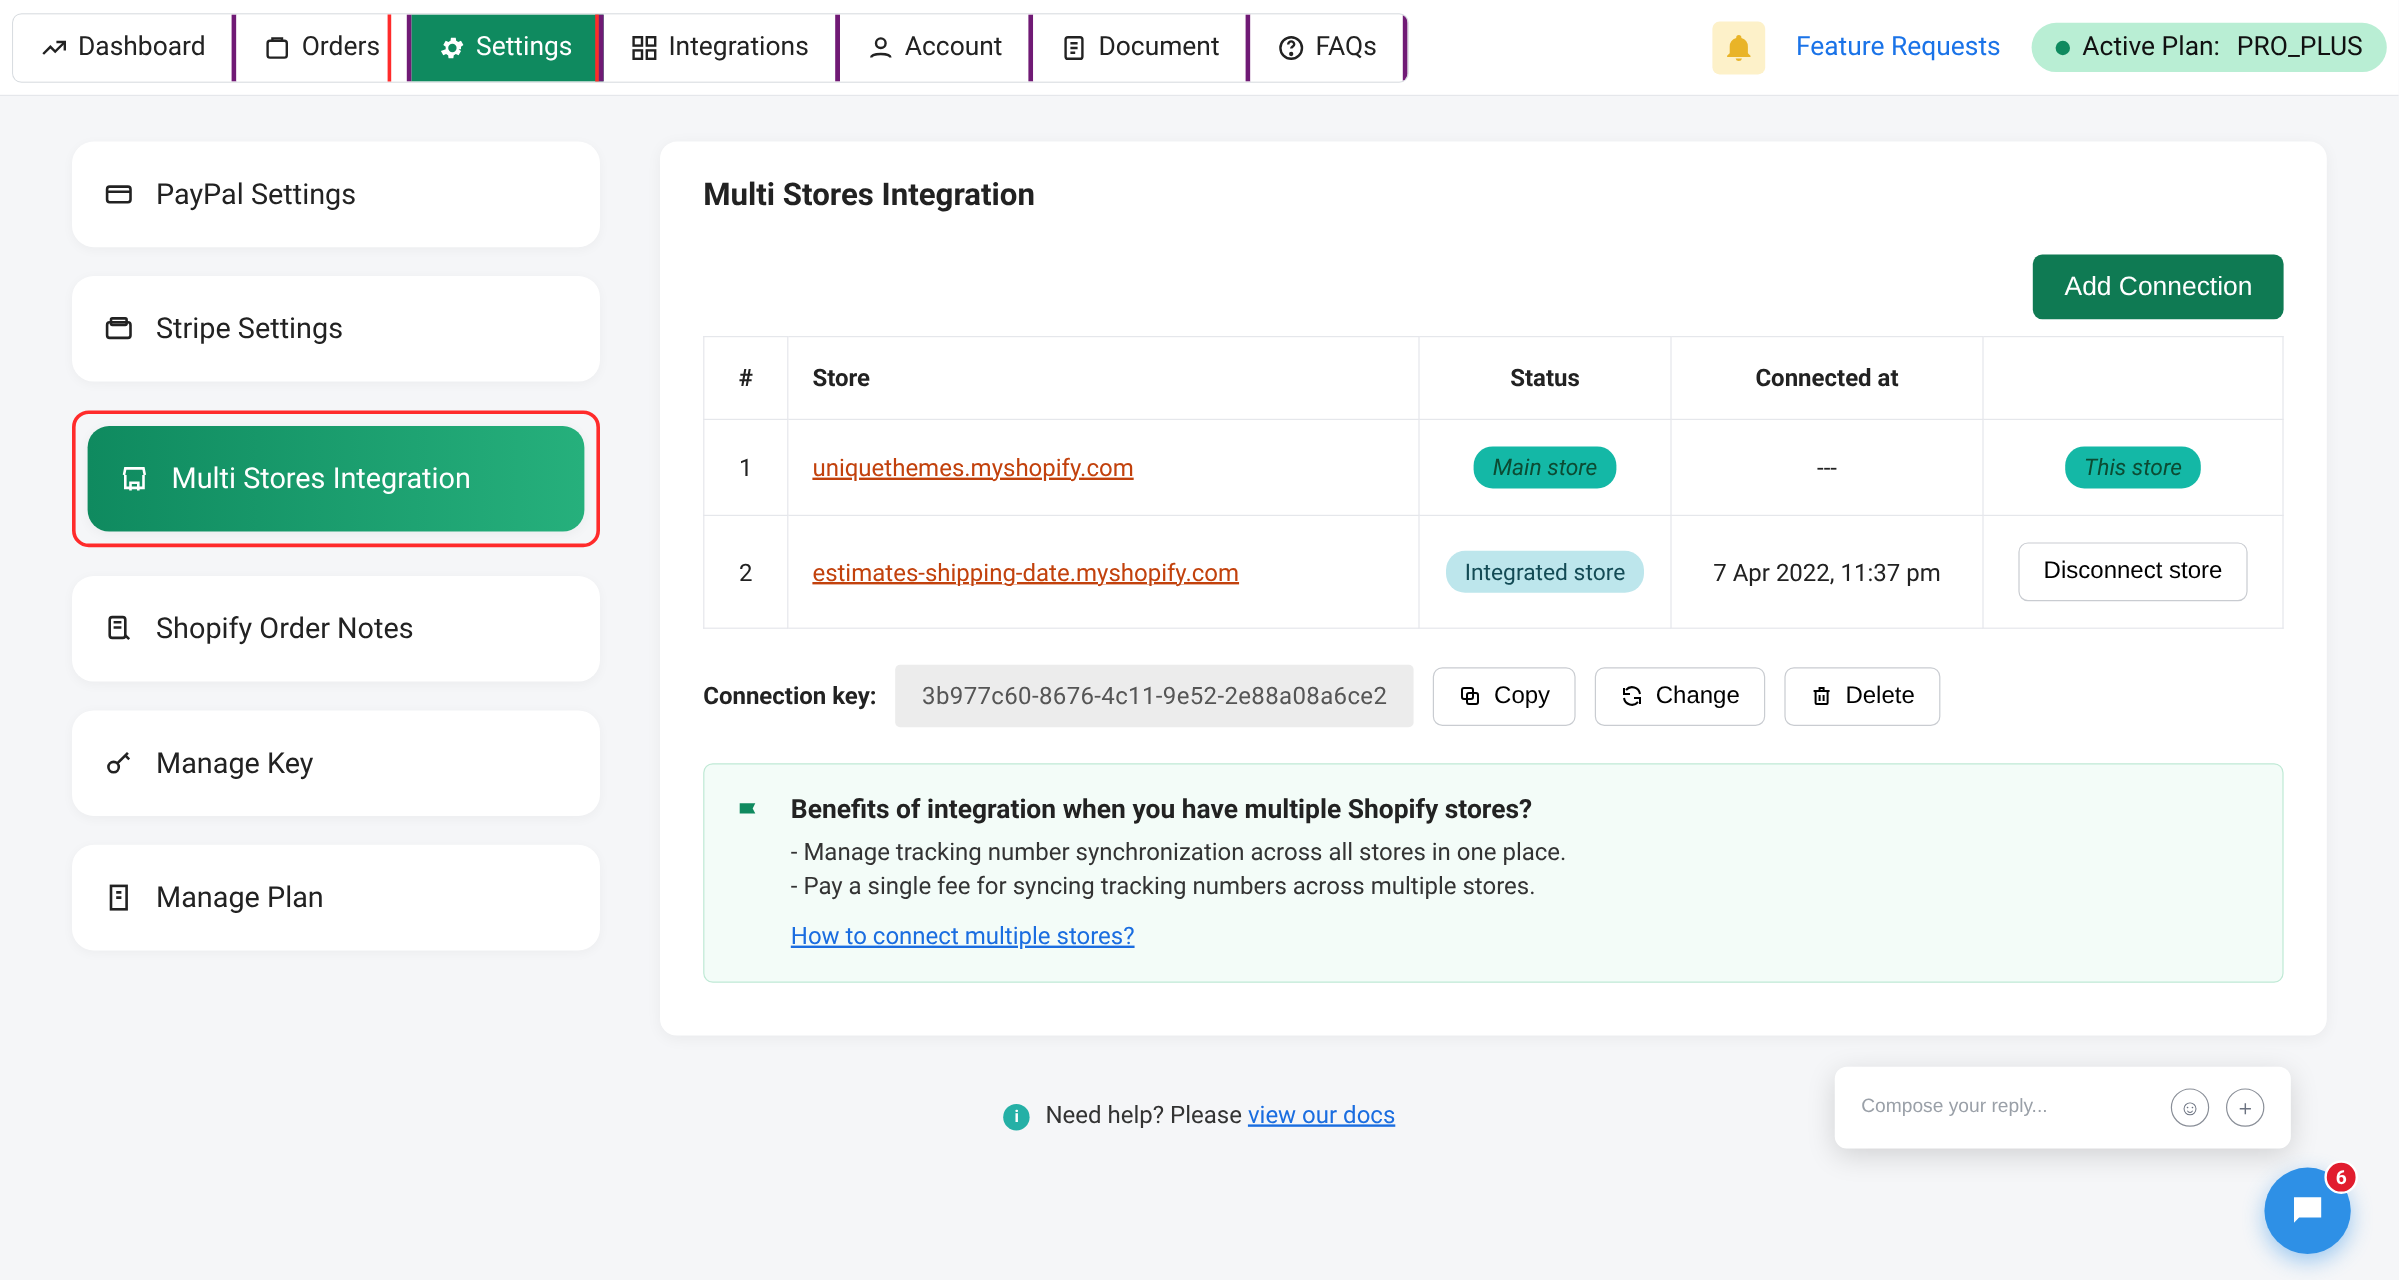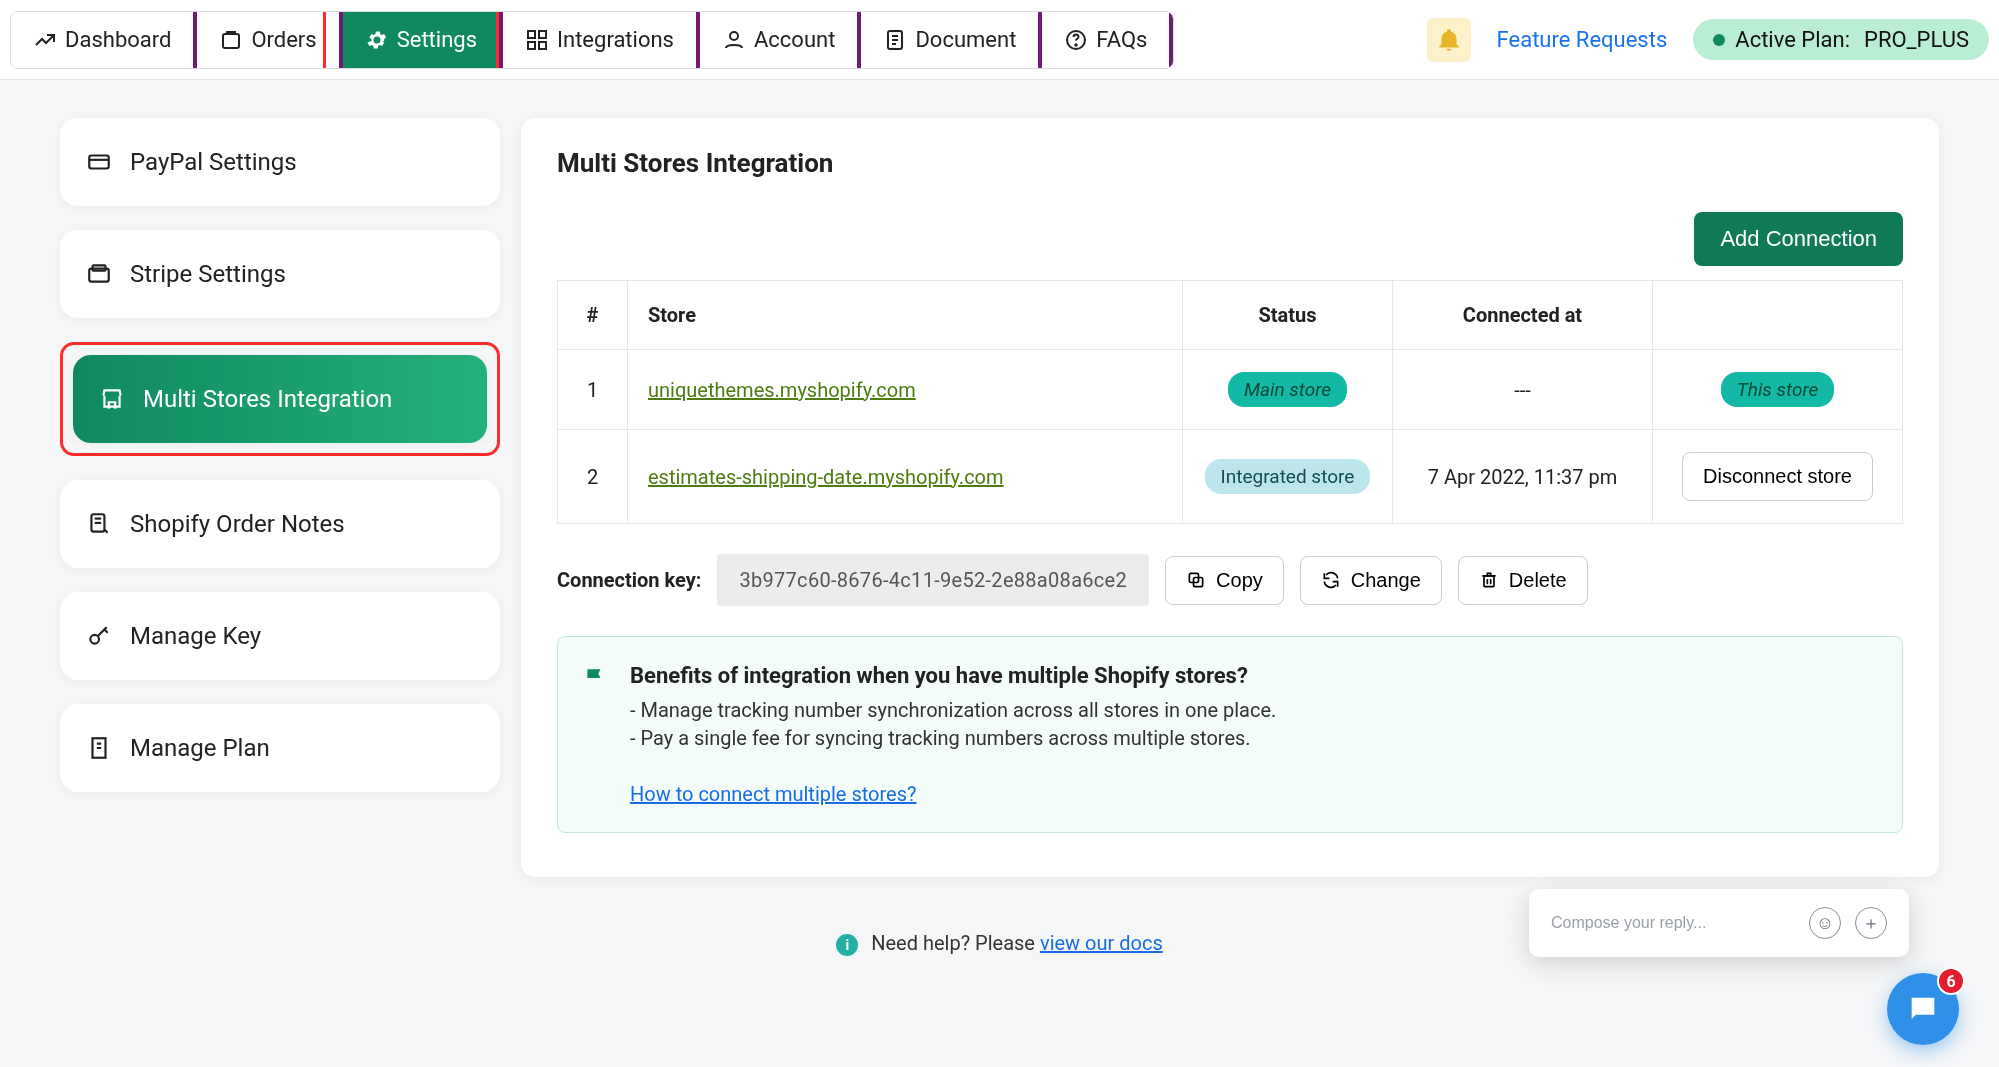"PayPal Settings" .page { gap: 21px -> 50px }
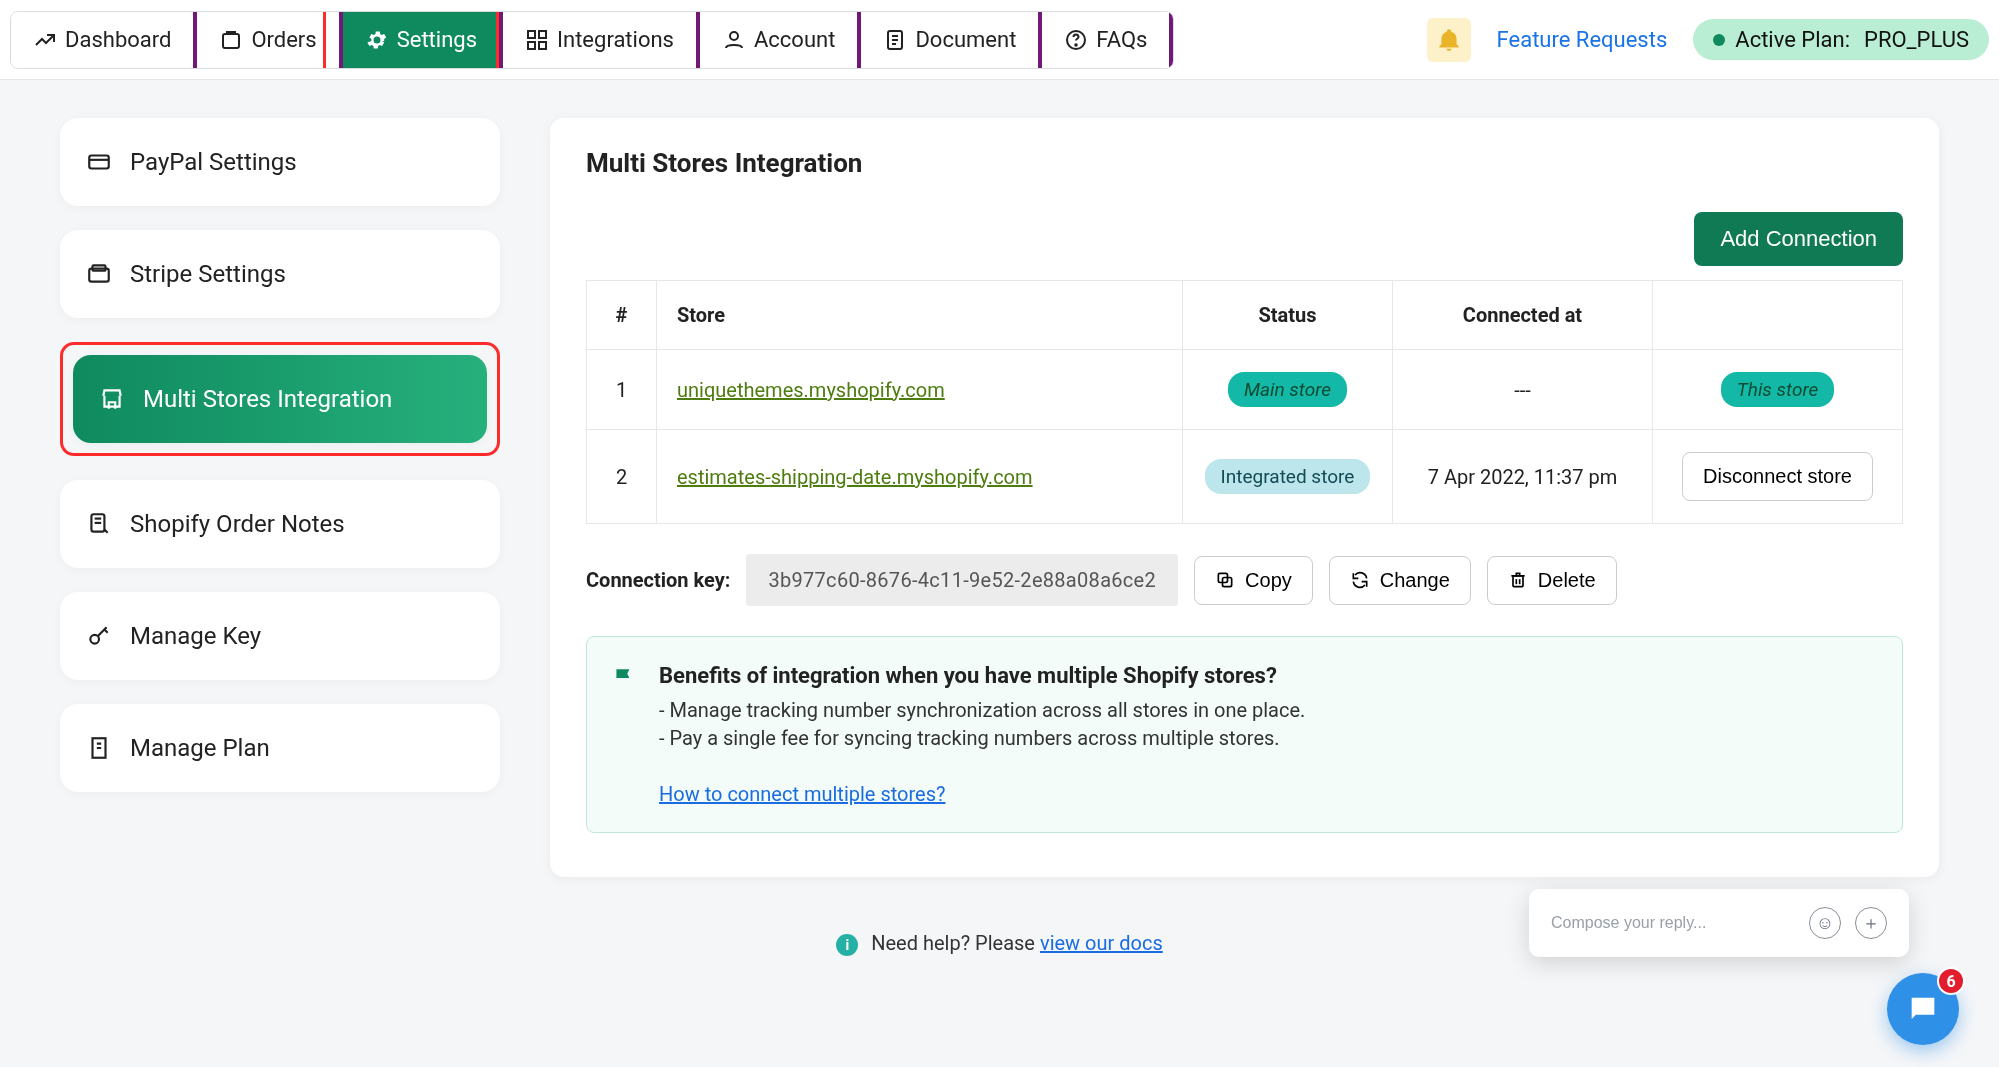"uniquethemes.myshopify.com" .store-link { color: #4d7c0f -> #c2410c }
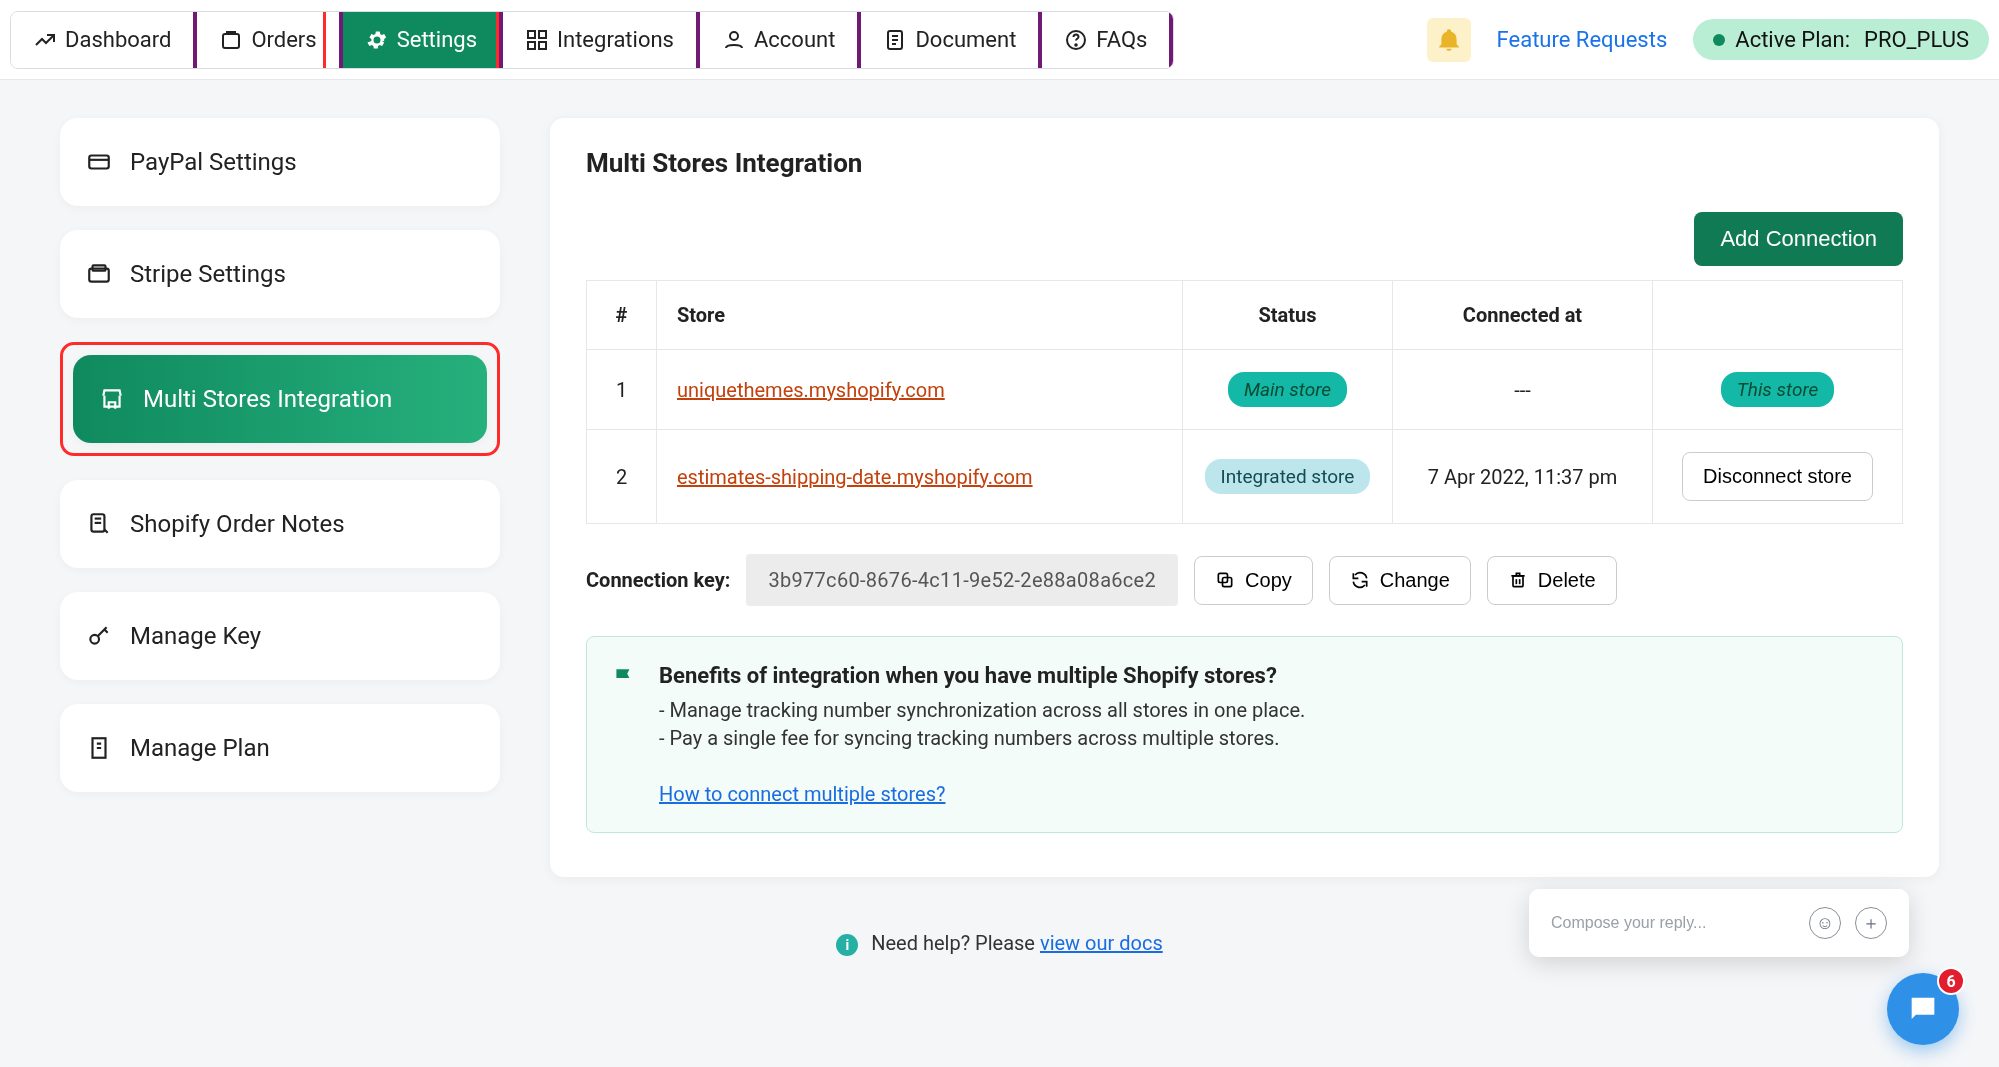"How to connect multiple stores?" .info-box a { margin-top: 28px -> 14px }
